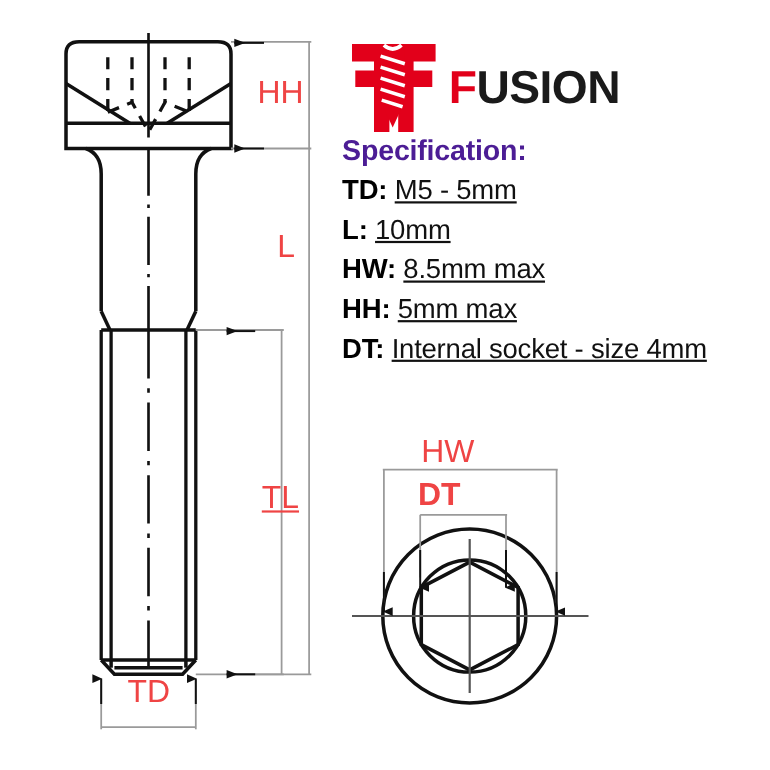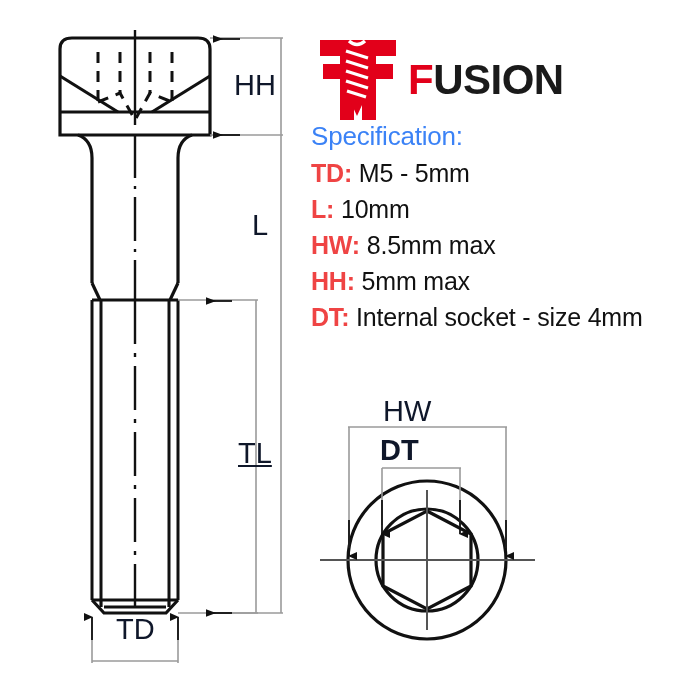"HH" .dim-label { color: #0f172a -> #ef4444 }
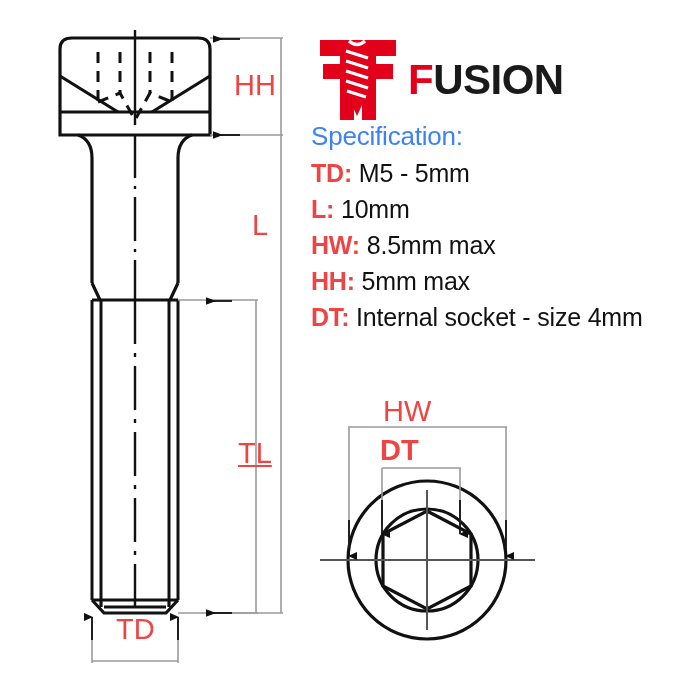"Specification:" .spec-title { color: #3b82f6 -> #4c1d95; font-weight: normal -> bold }
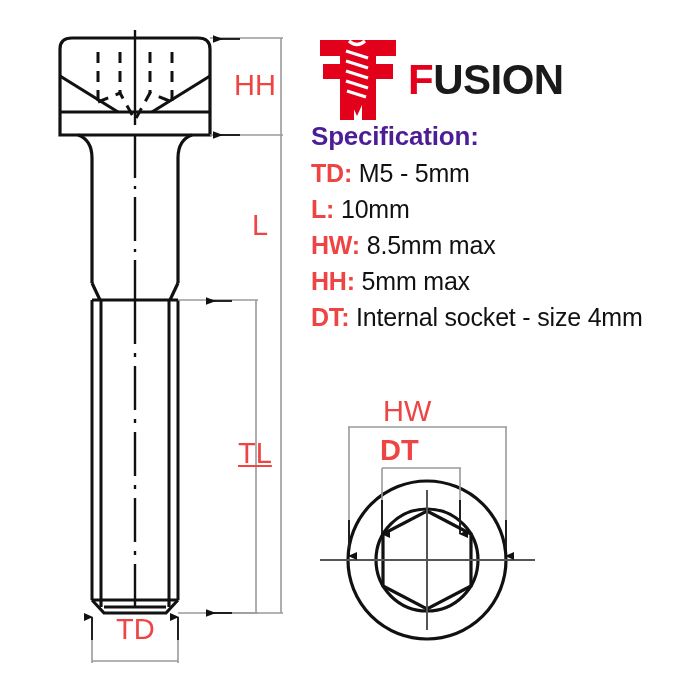"TD:" .spec-row .k { color: #ef4444 -> #000000 }
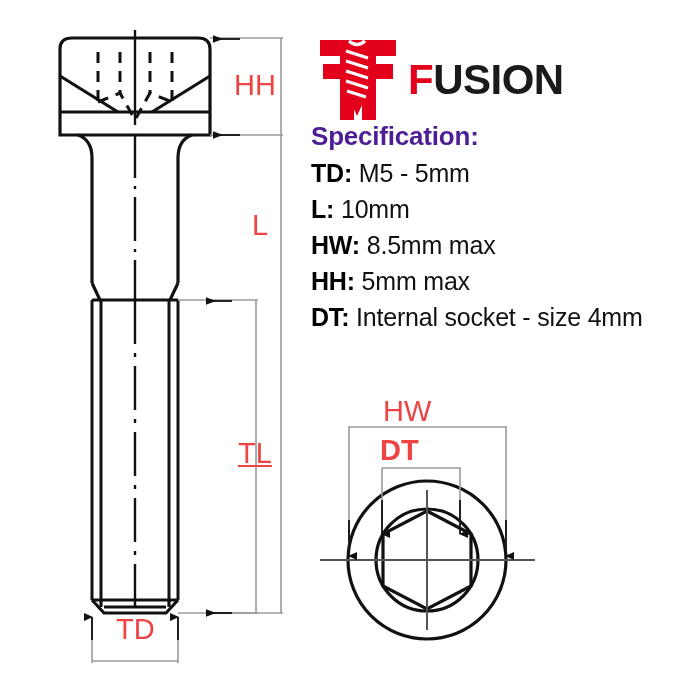"M5 - 5mm" .spec-row .v { text-decoration: none -> underline }
